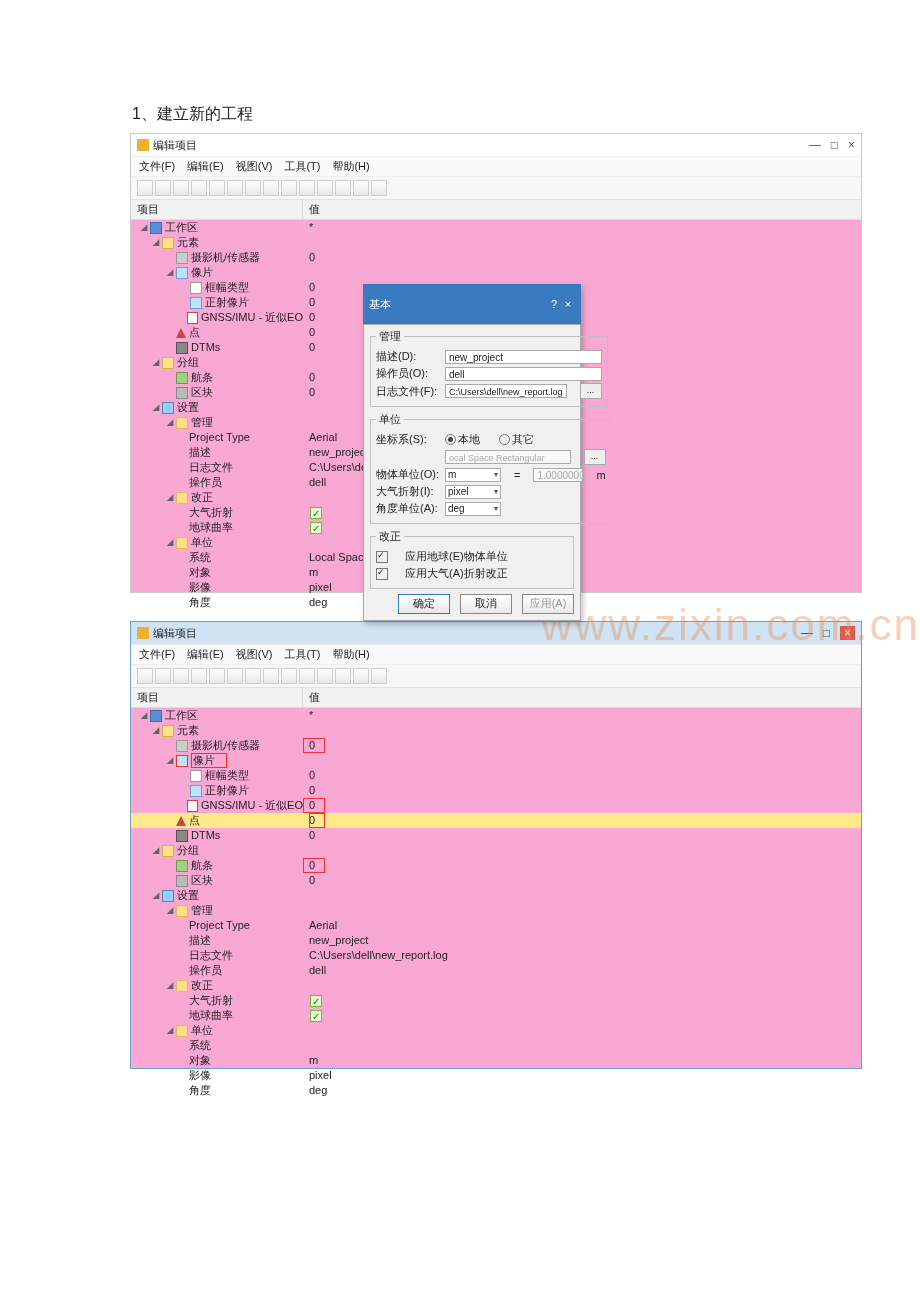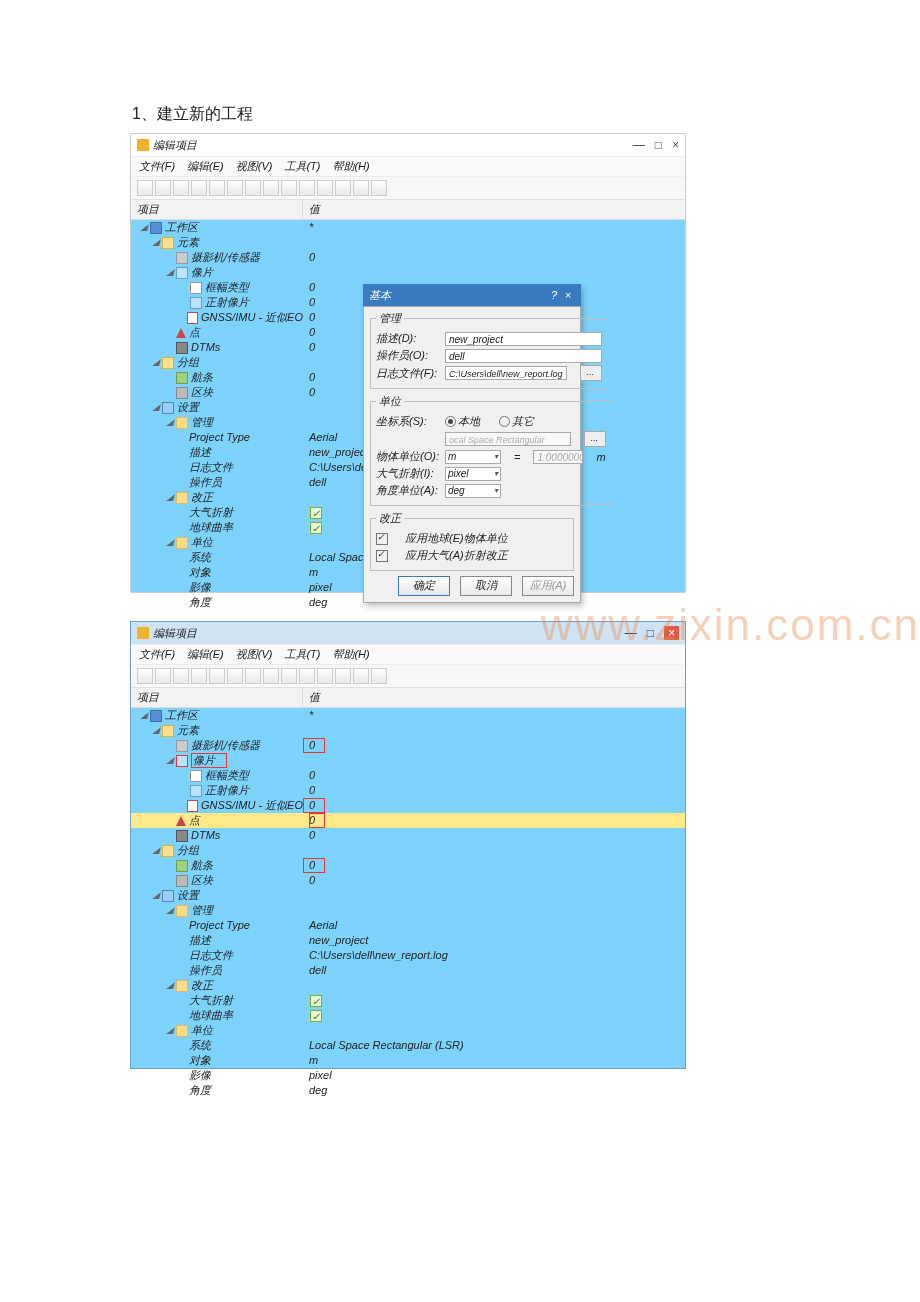"编辑项目" .appwin { background: #7dd3fc -> #f9a8d4; font-style: italic -> none; width: 556px -> 732px }
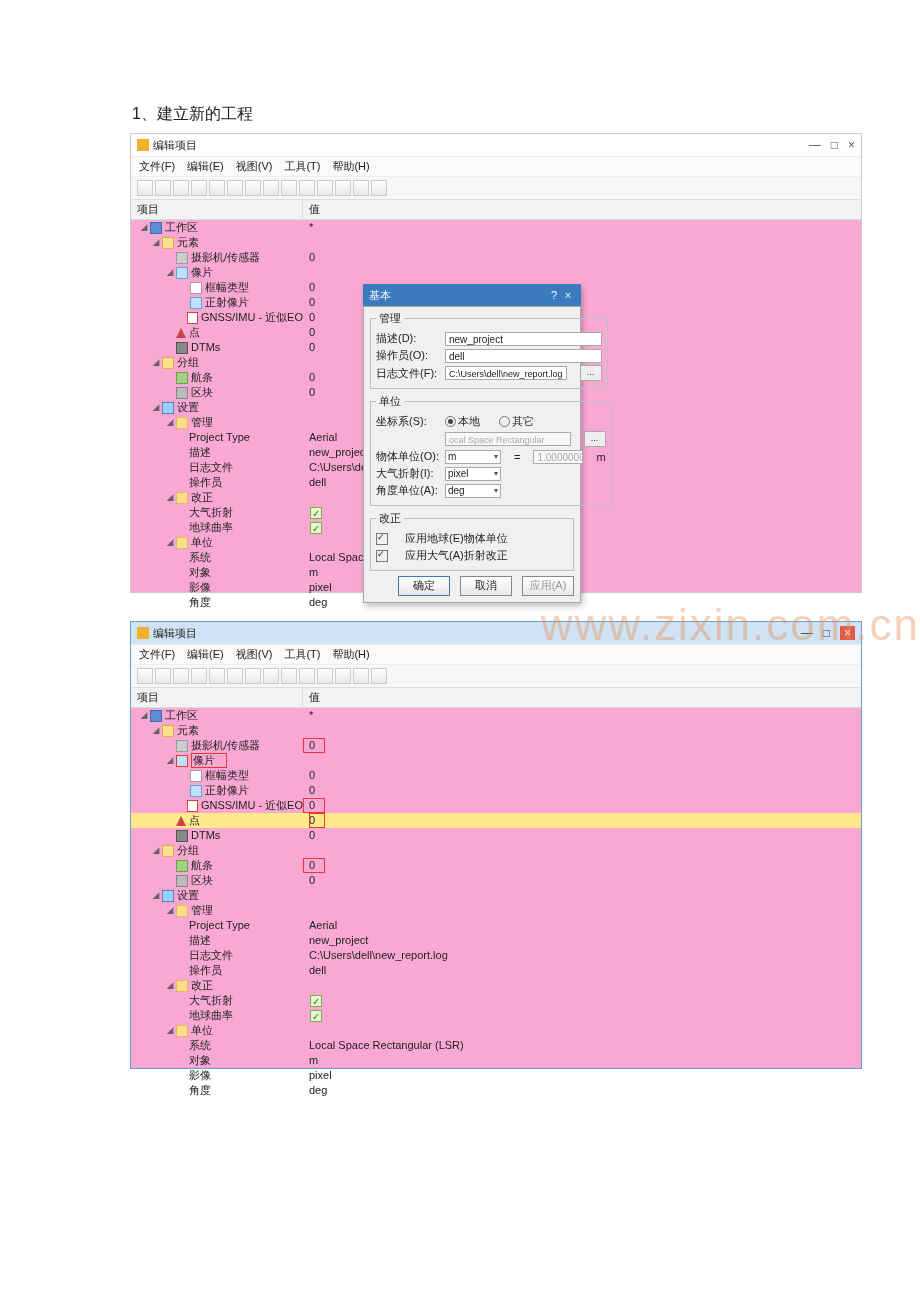"基本" .dlg-title { padding: 3px 6px -> 12px 6px }
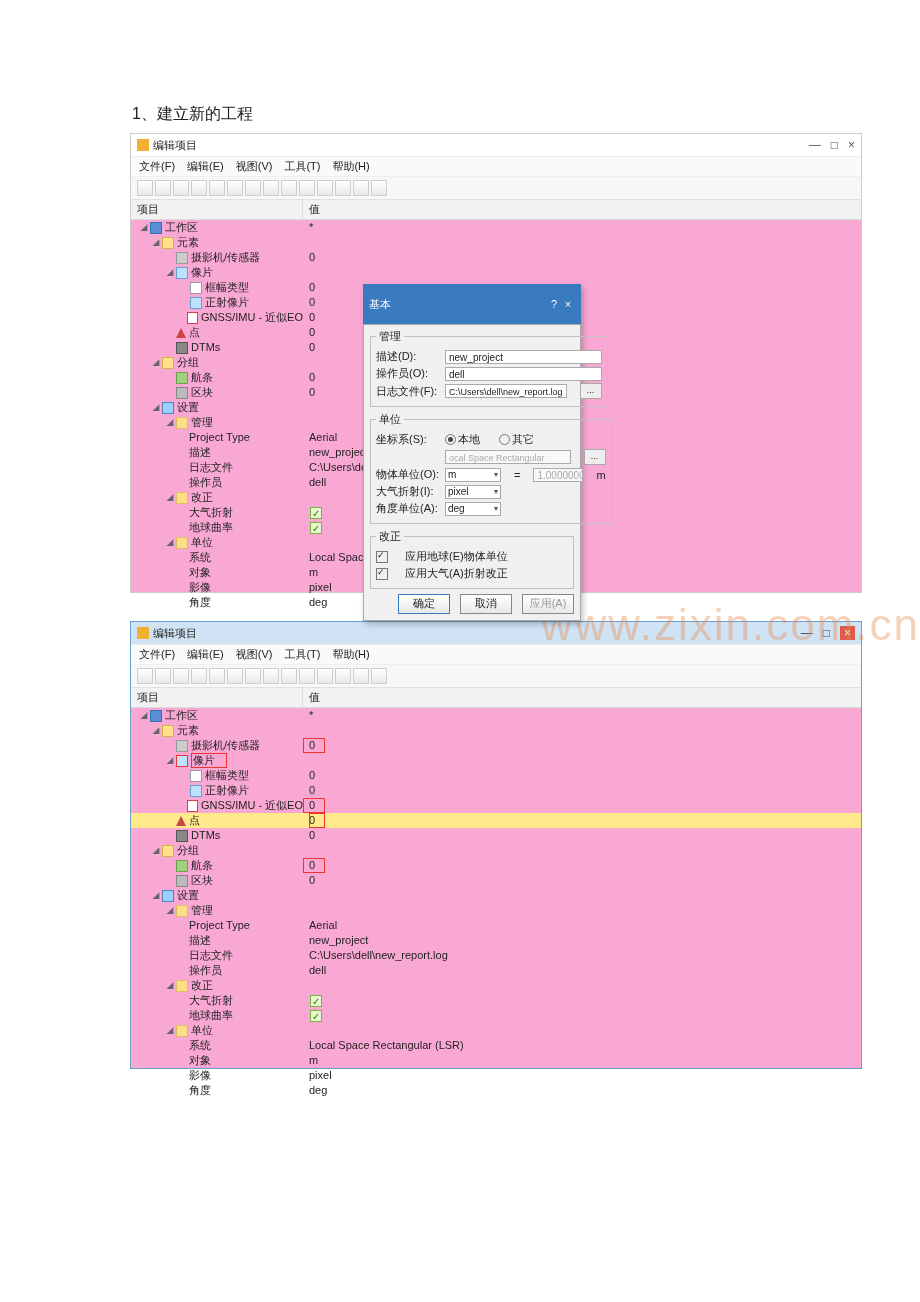"Local Space Rectangular (LSR)" span.val { html: <span>Local Space Rectangular (LSR)</span> -> none }
